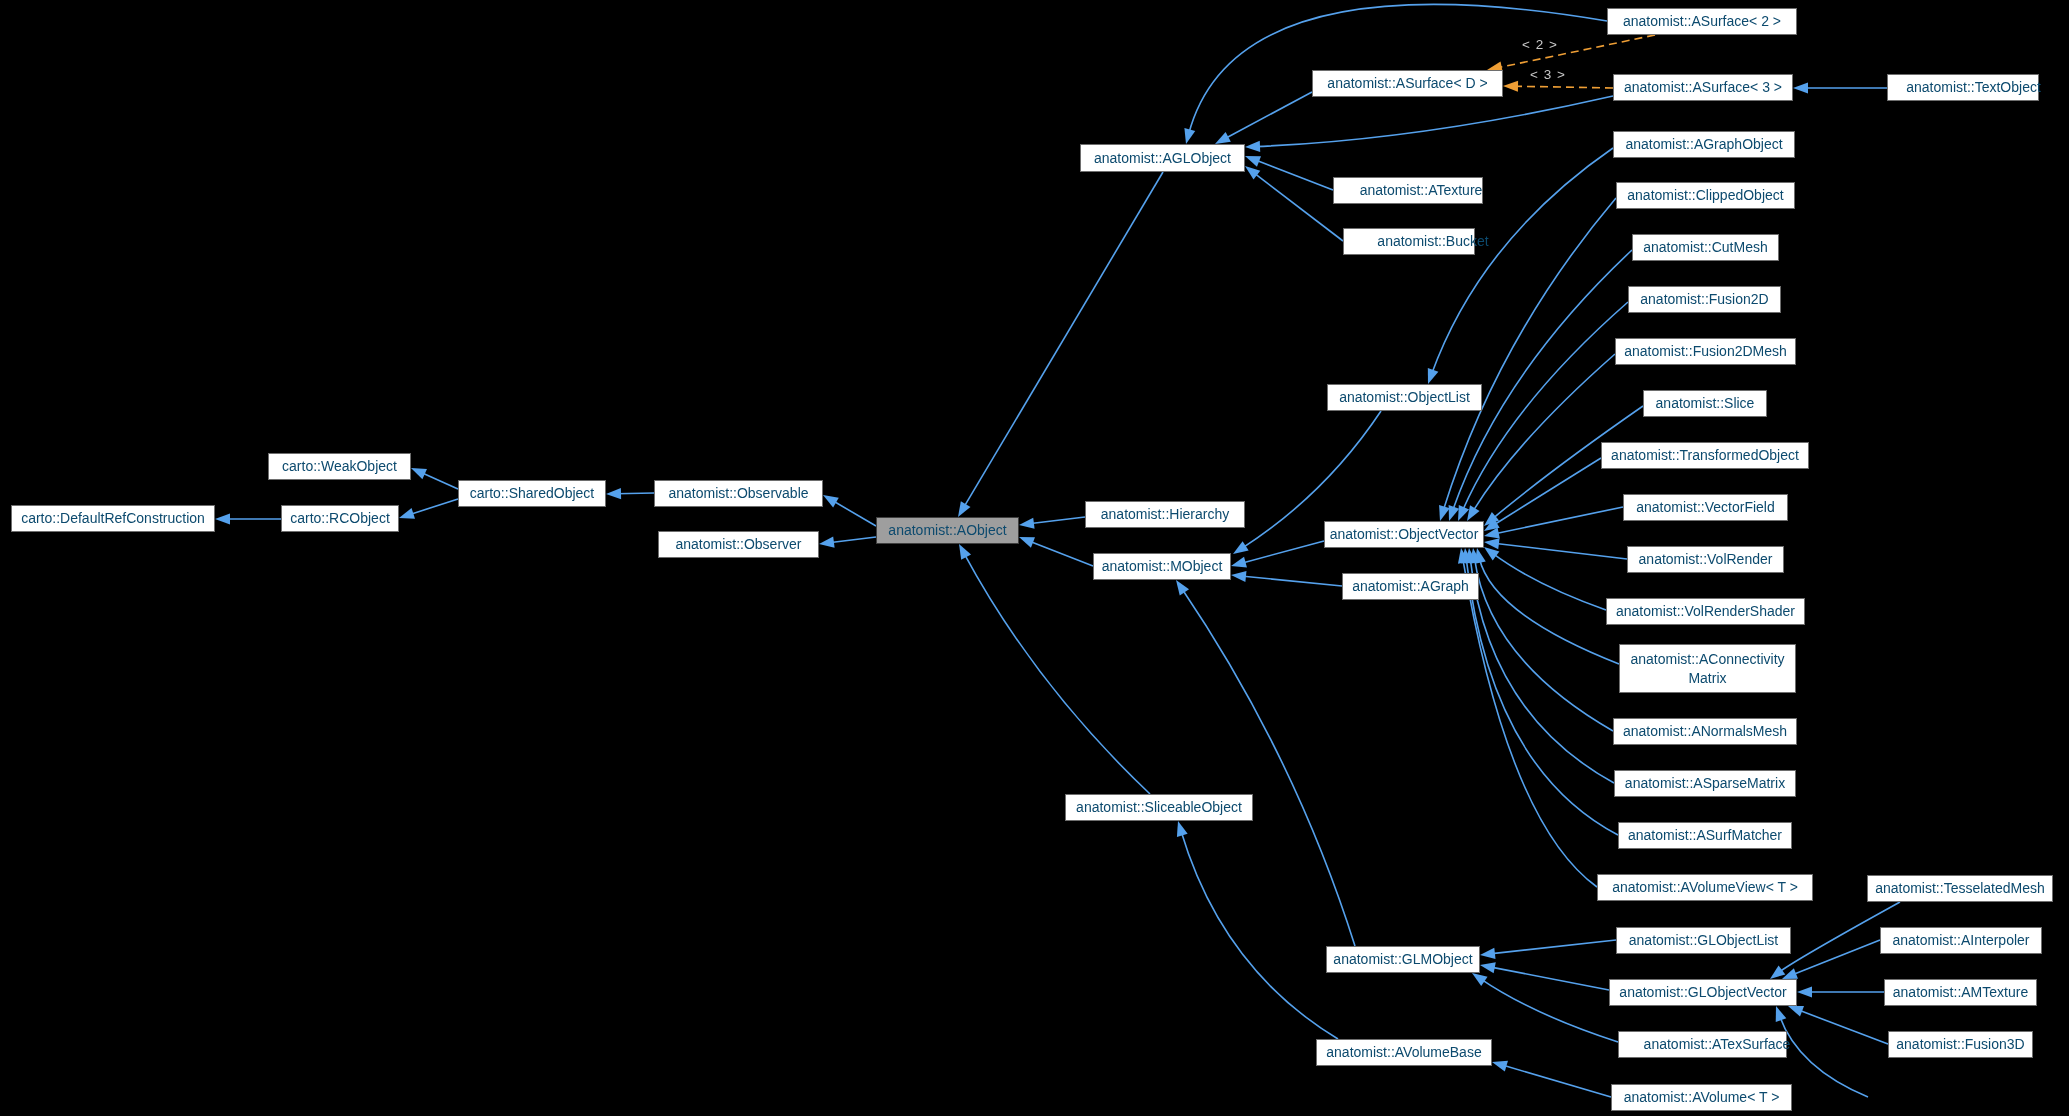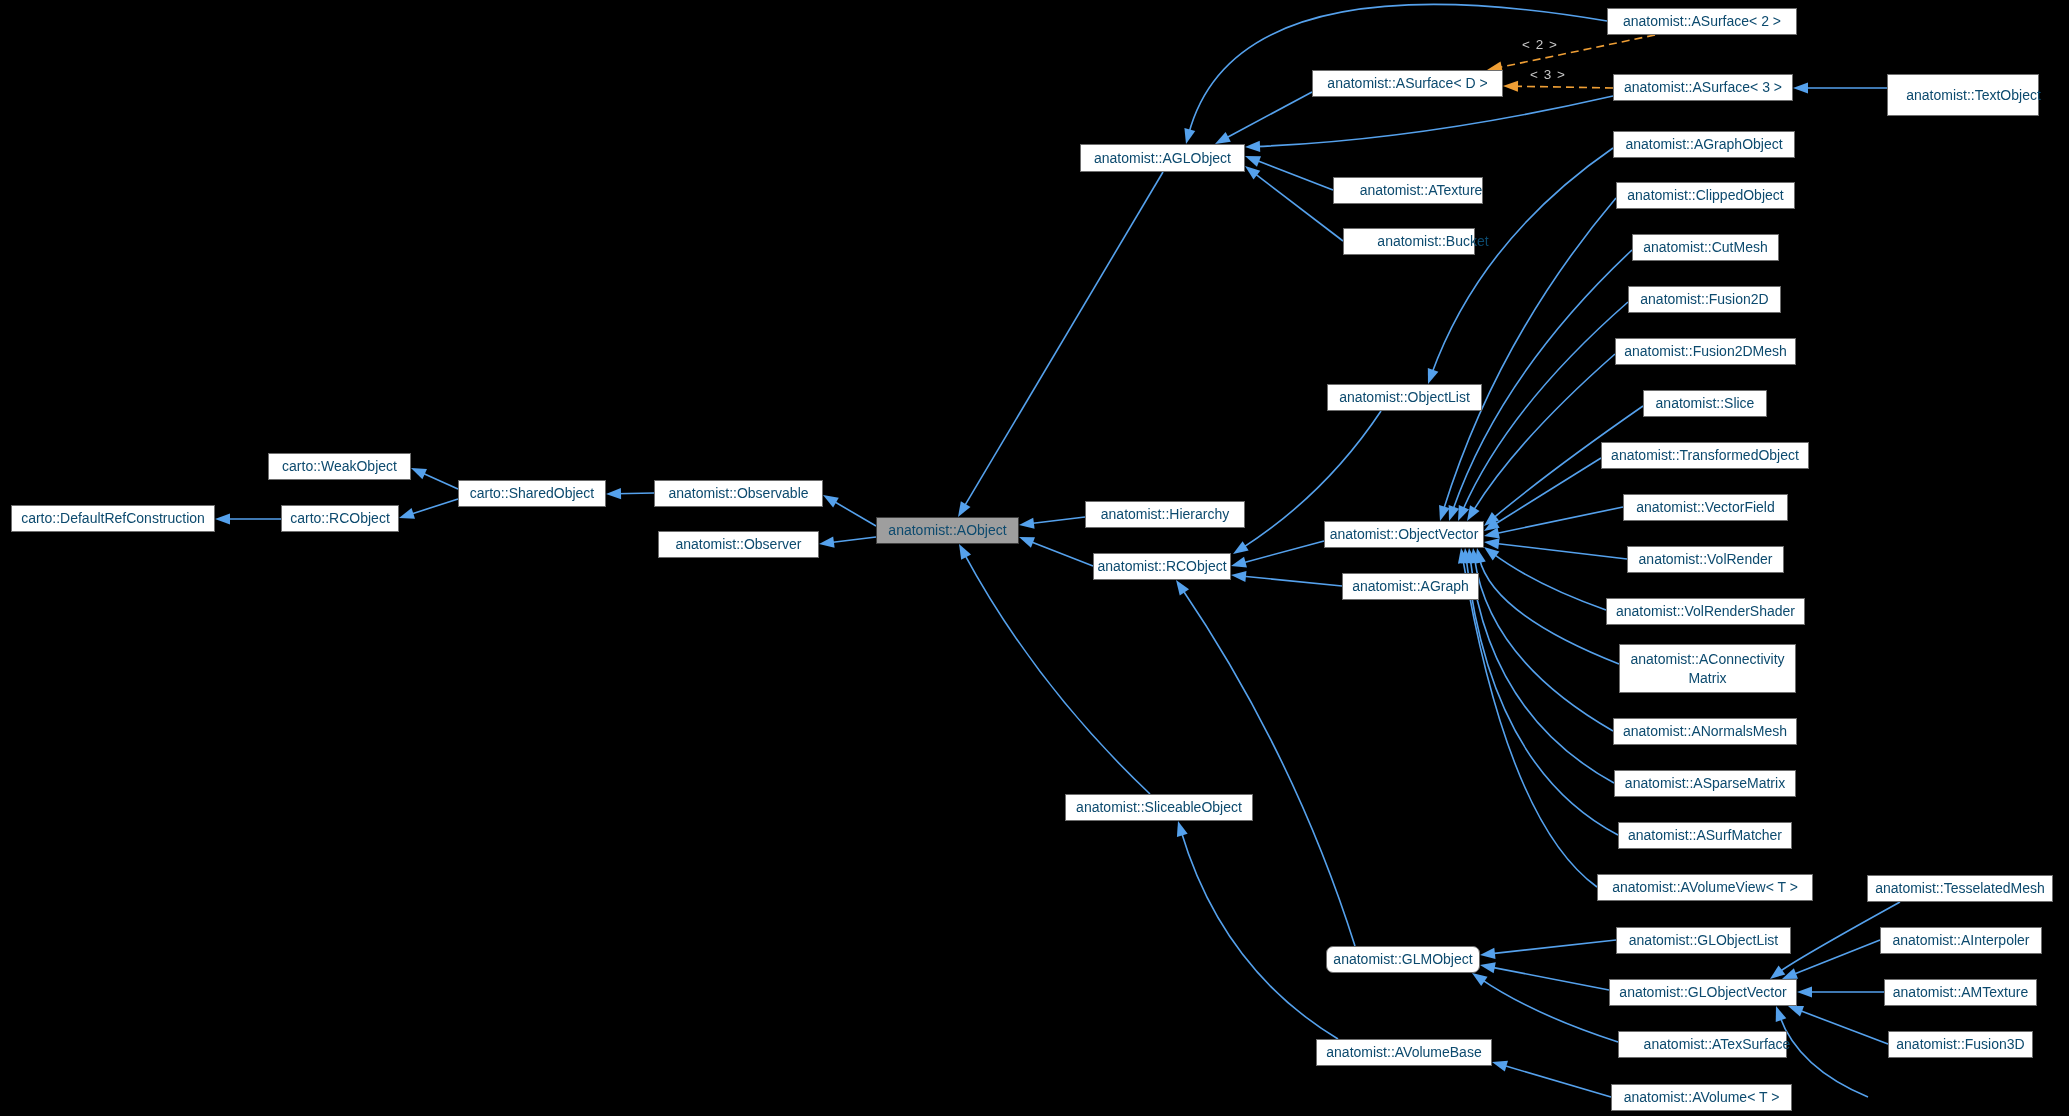"anatomist::TextObject" div.node { height: 42px -> 27px }
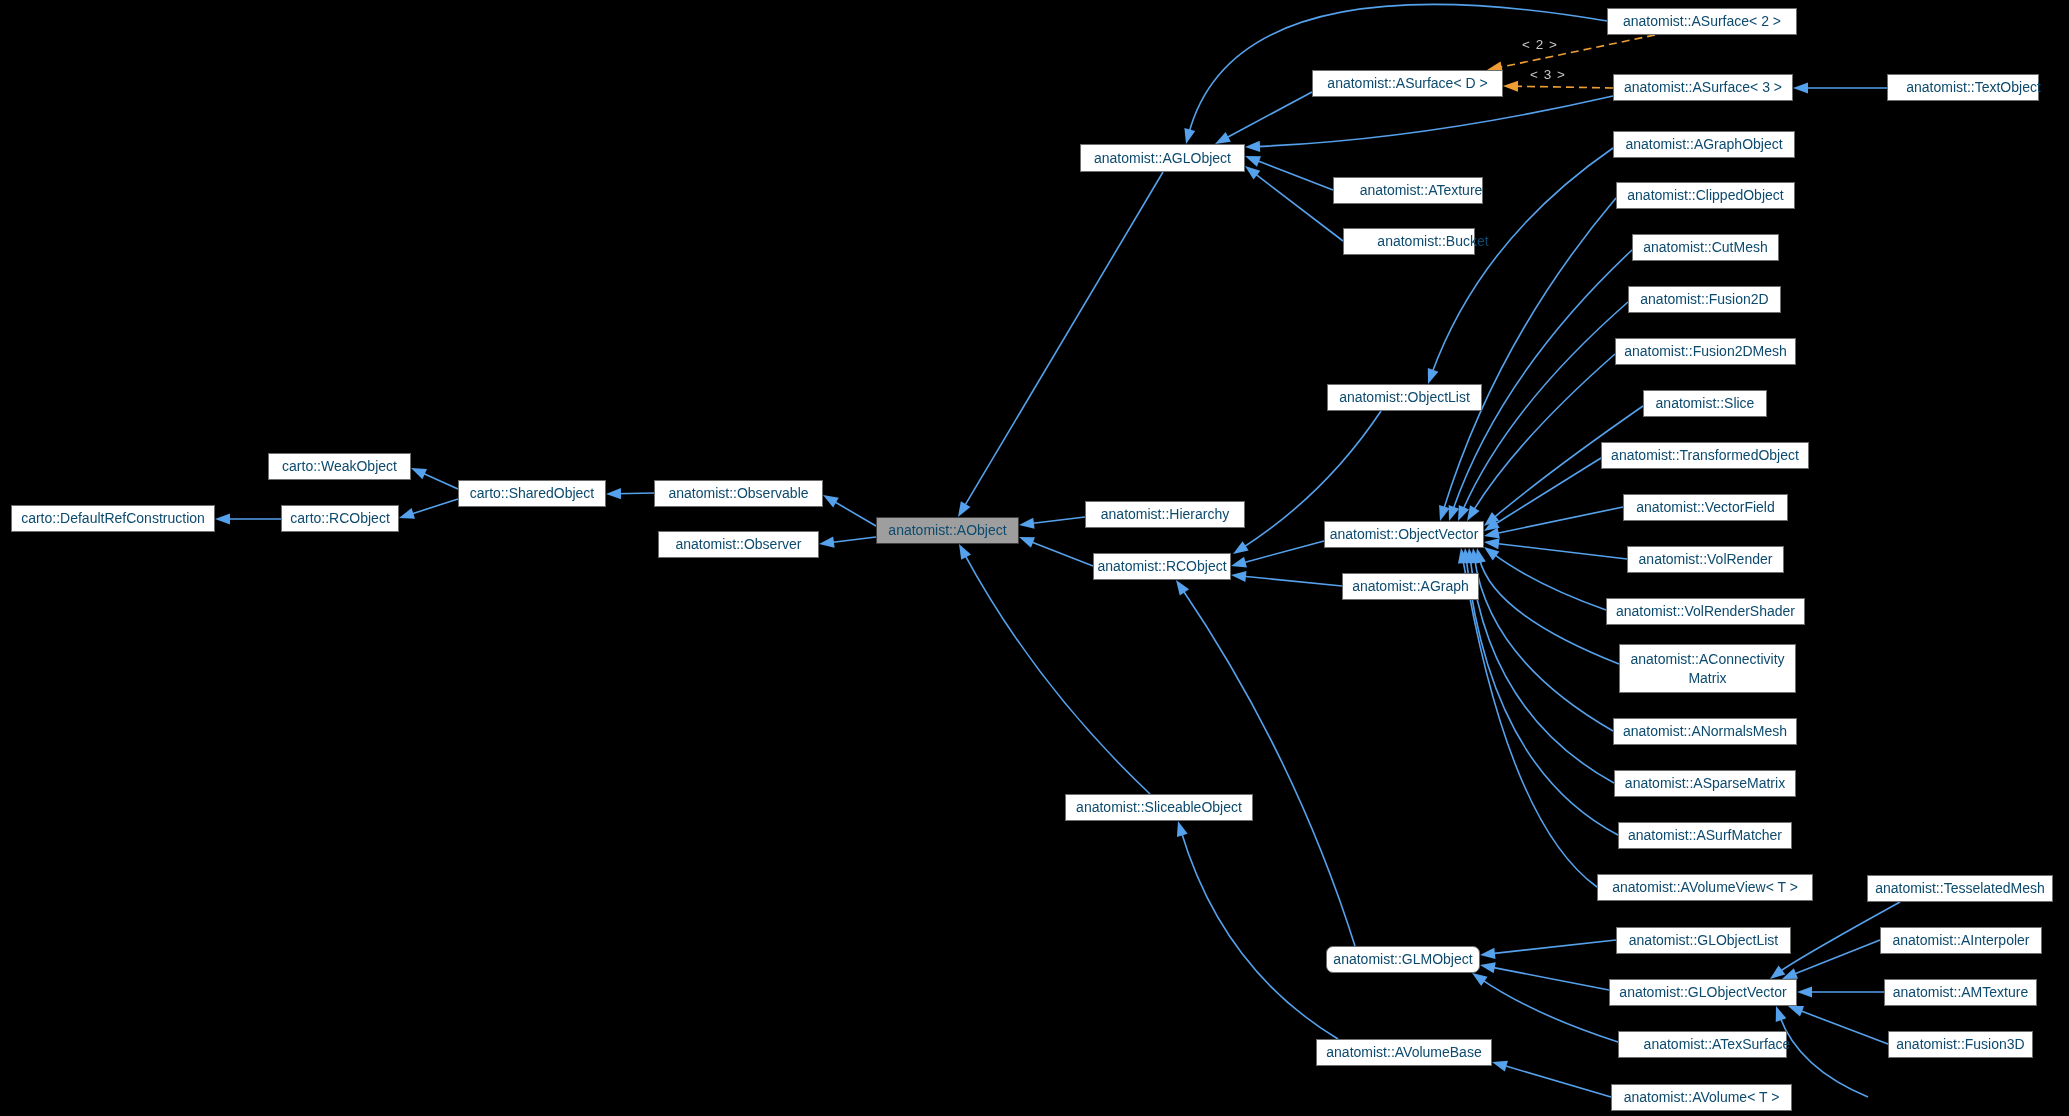"anatomist::RCObject" span { text: anatomist::RCObject -> anatomist::MObject }
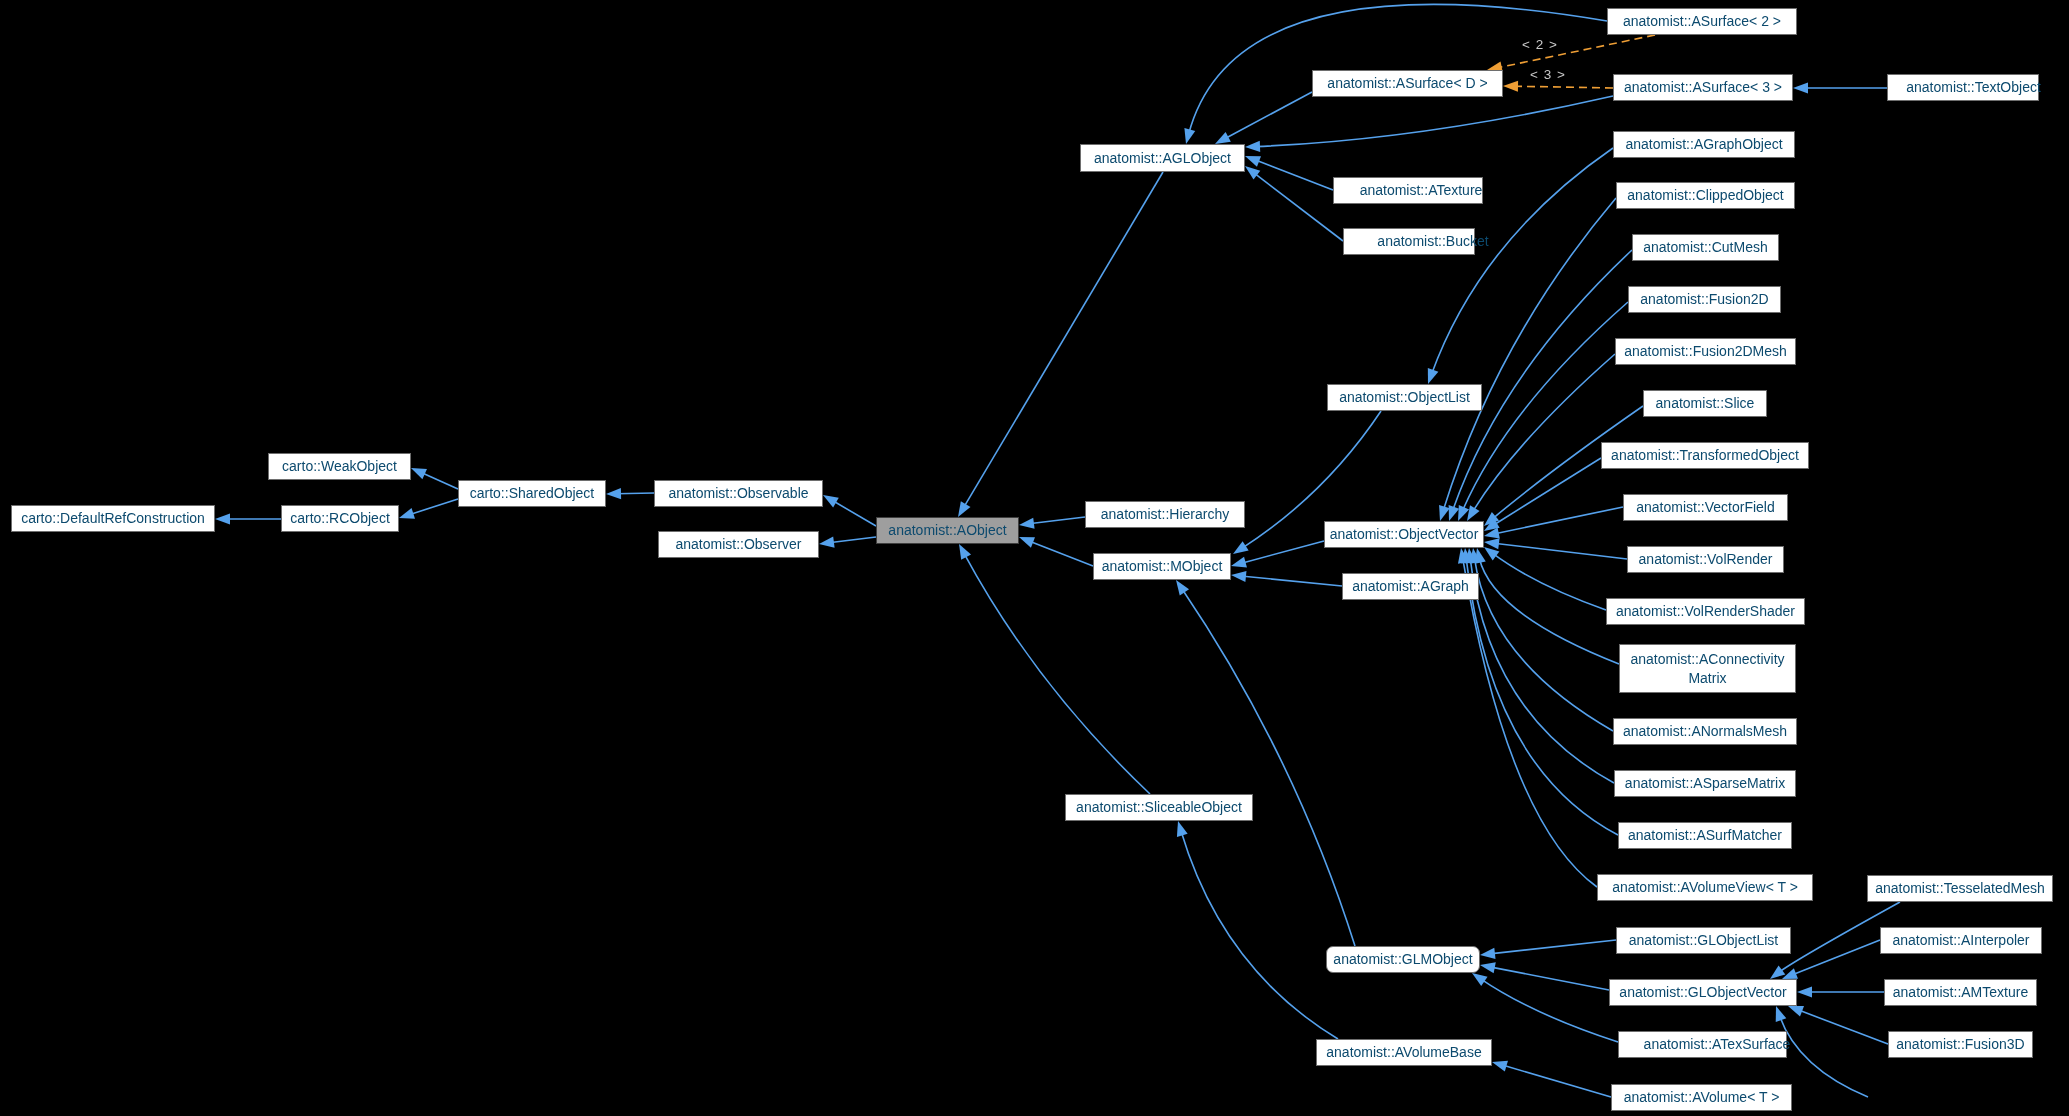"anatomist::GLMObject" div.node { border-radius: 7px -> none }
